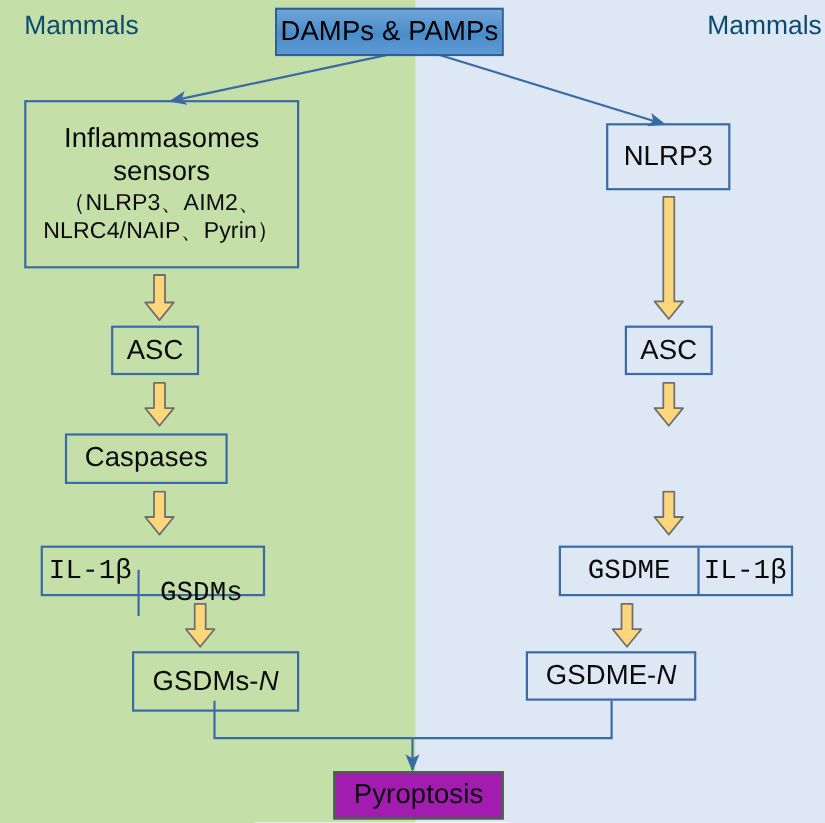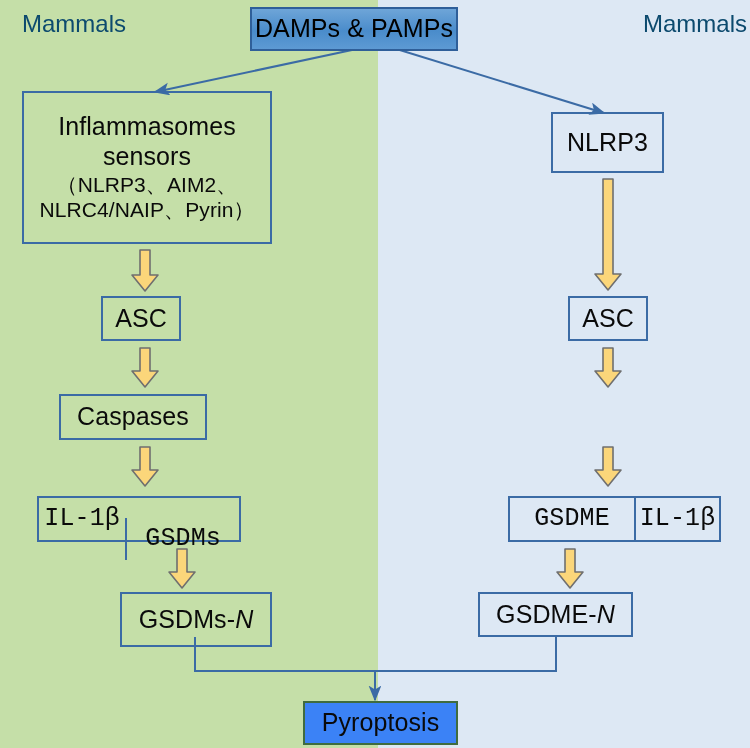"Pyroptosis" #node-pyroptosis { background: #3b82f6 -> #a21caf }
